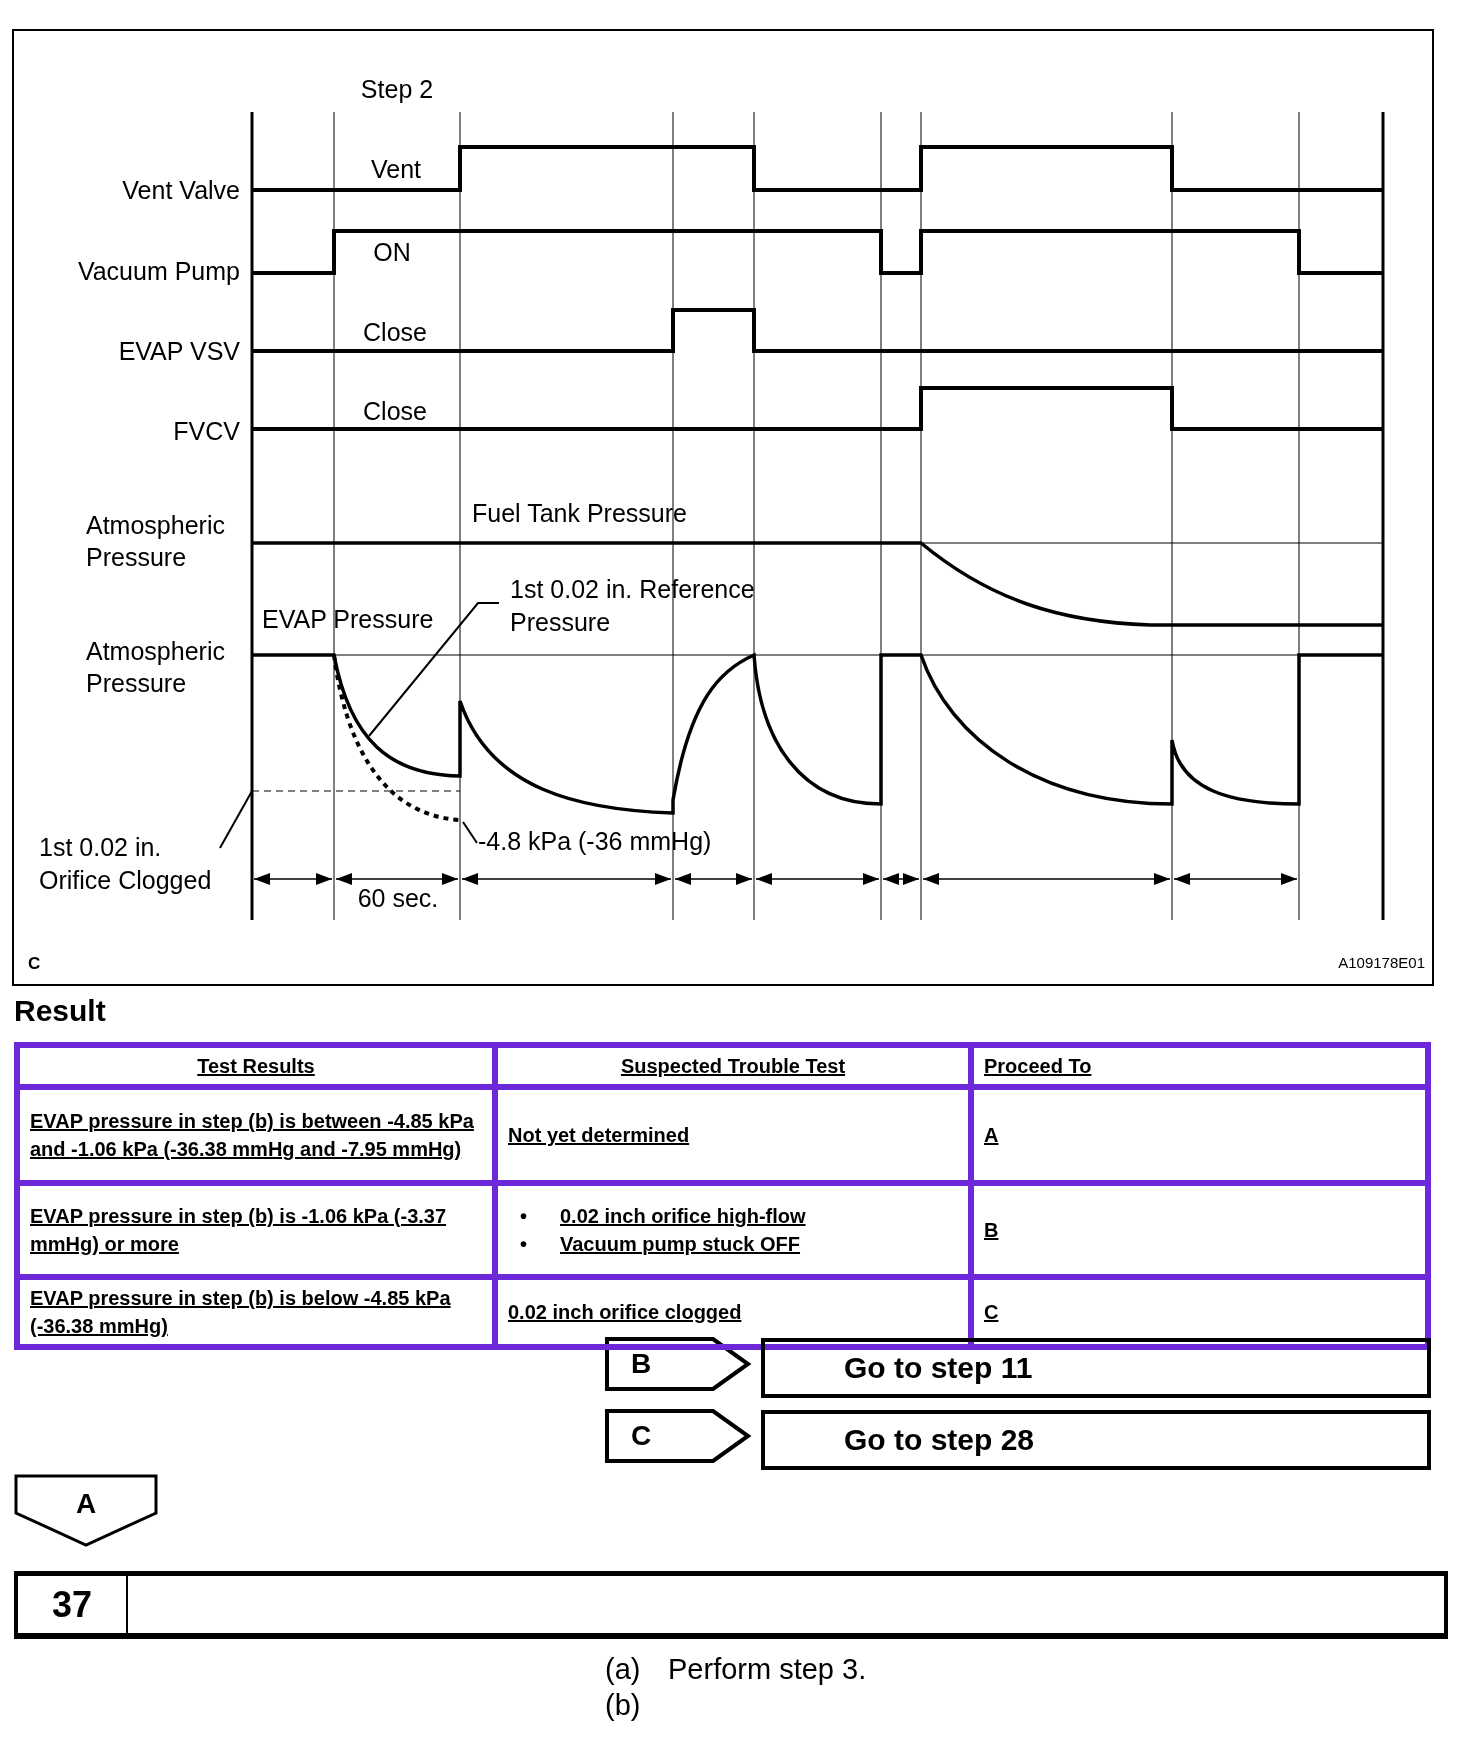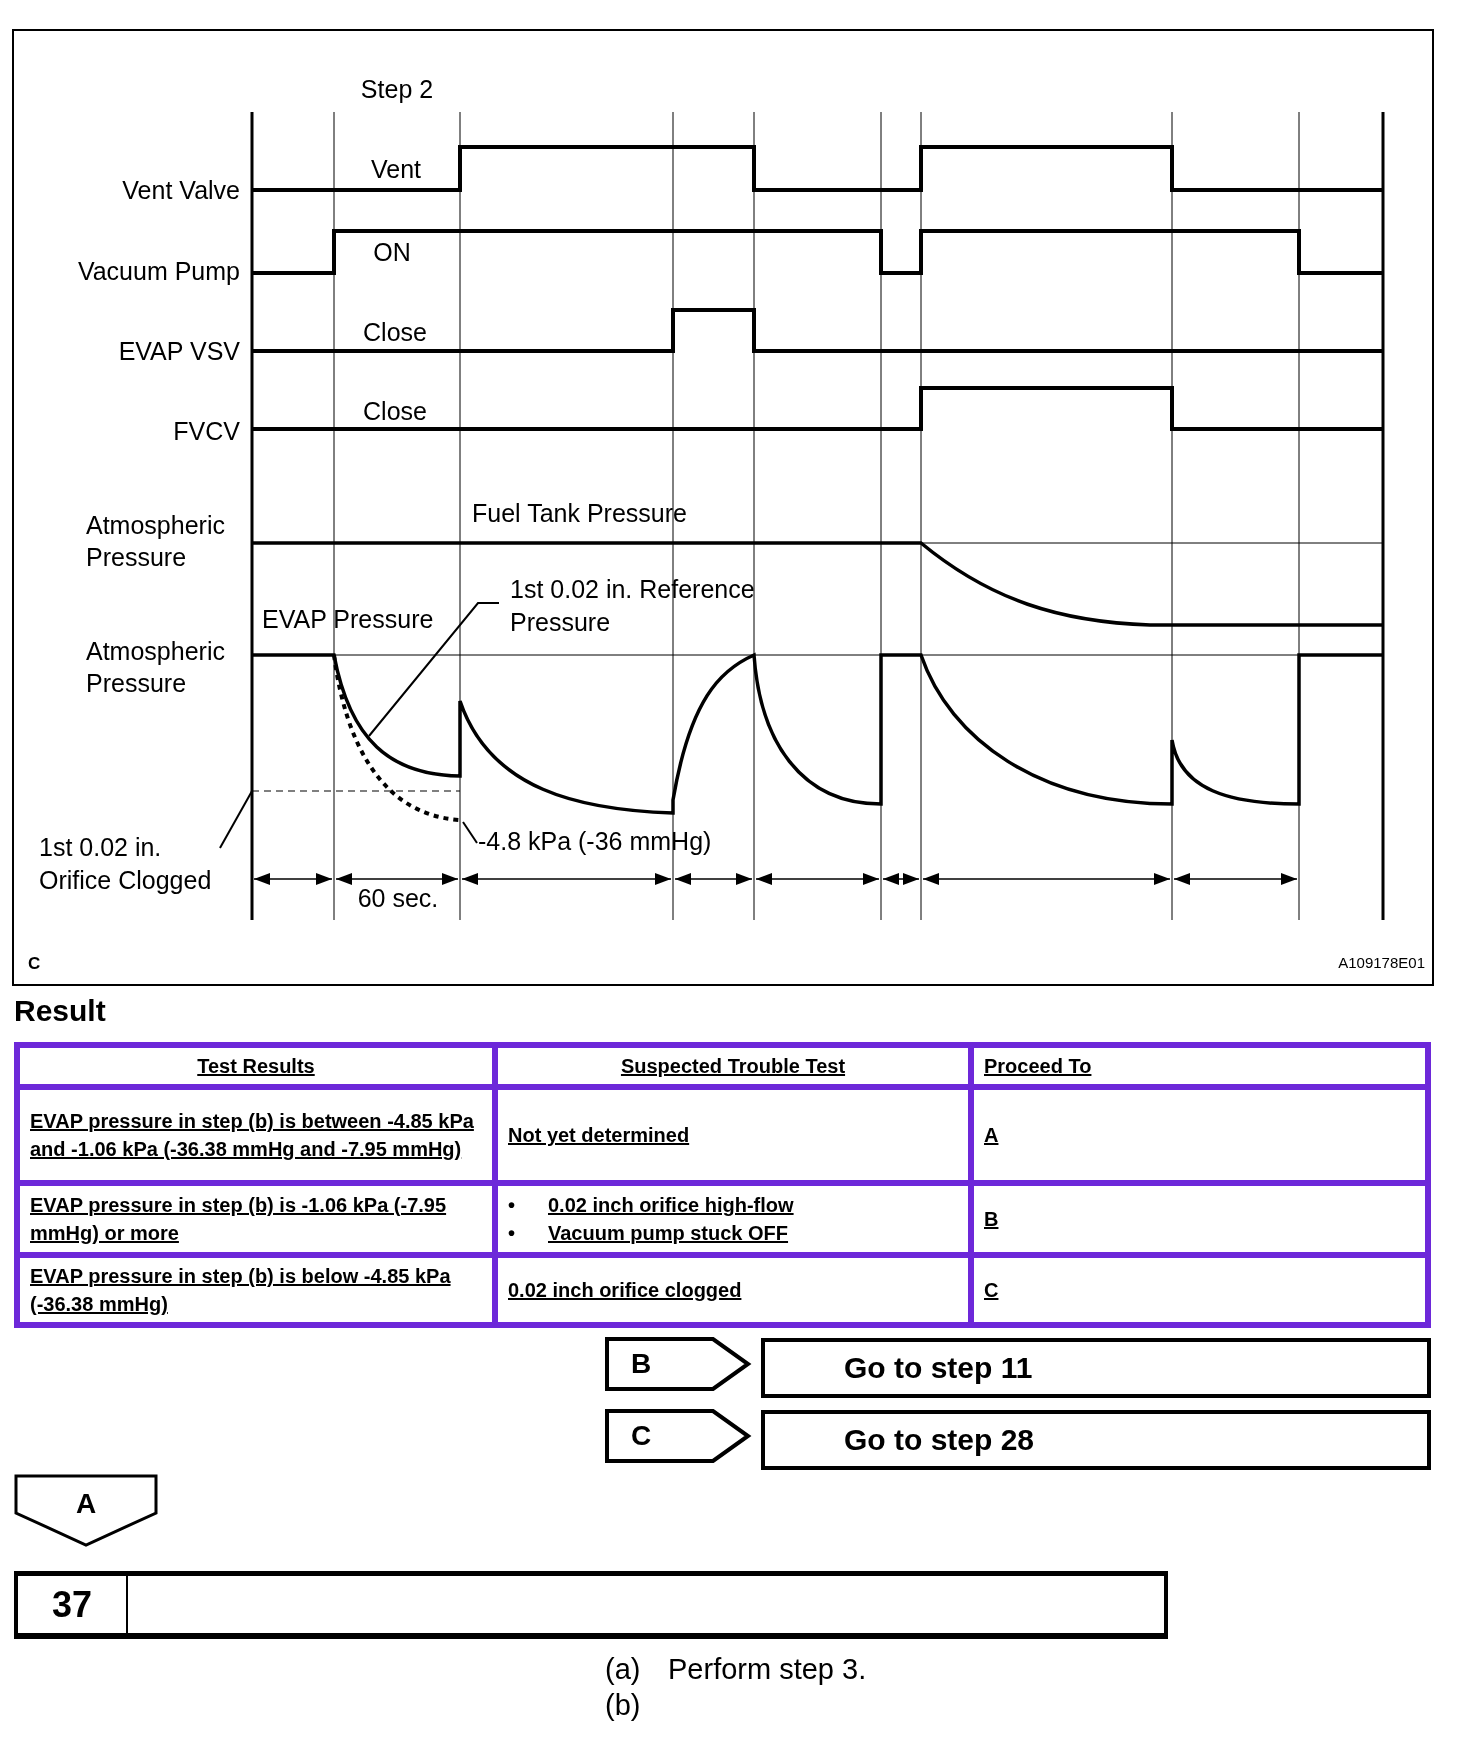"EVAP pressure in step (b) is -1.06" td { text: -7.95 -> -3.37 }
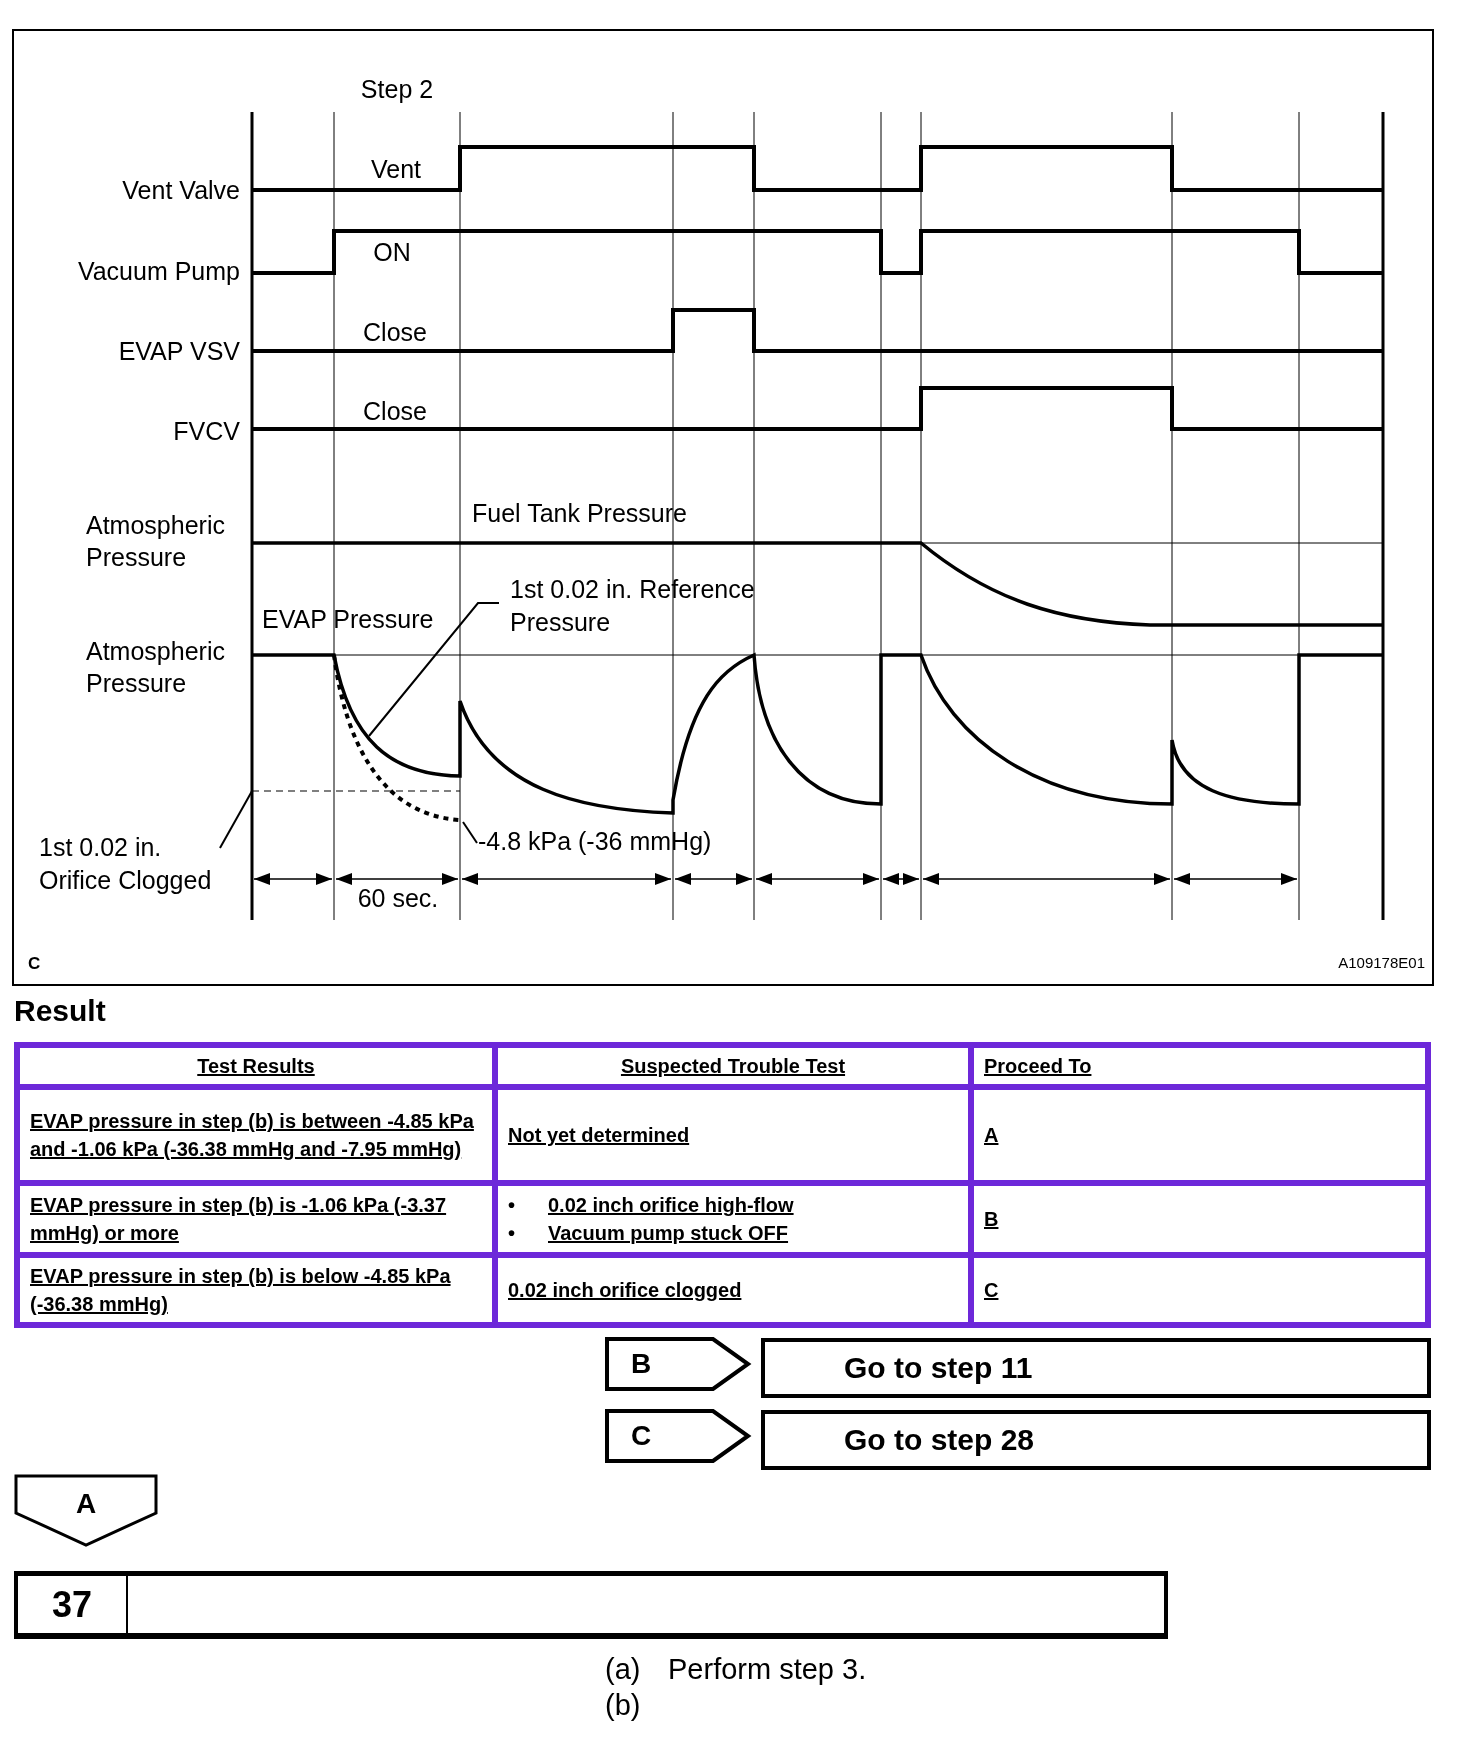"0.02 inch orifice high-flow" td ul { margin: 0 -> 12px }
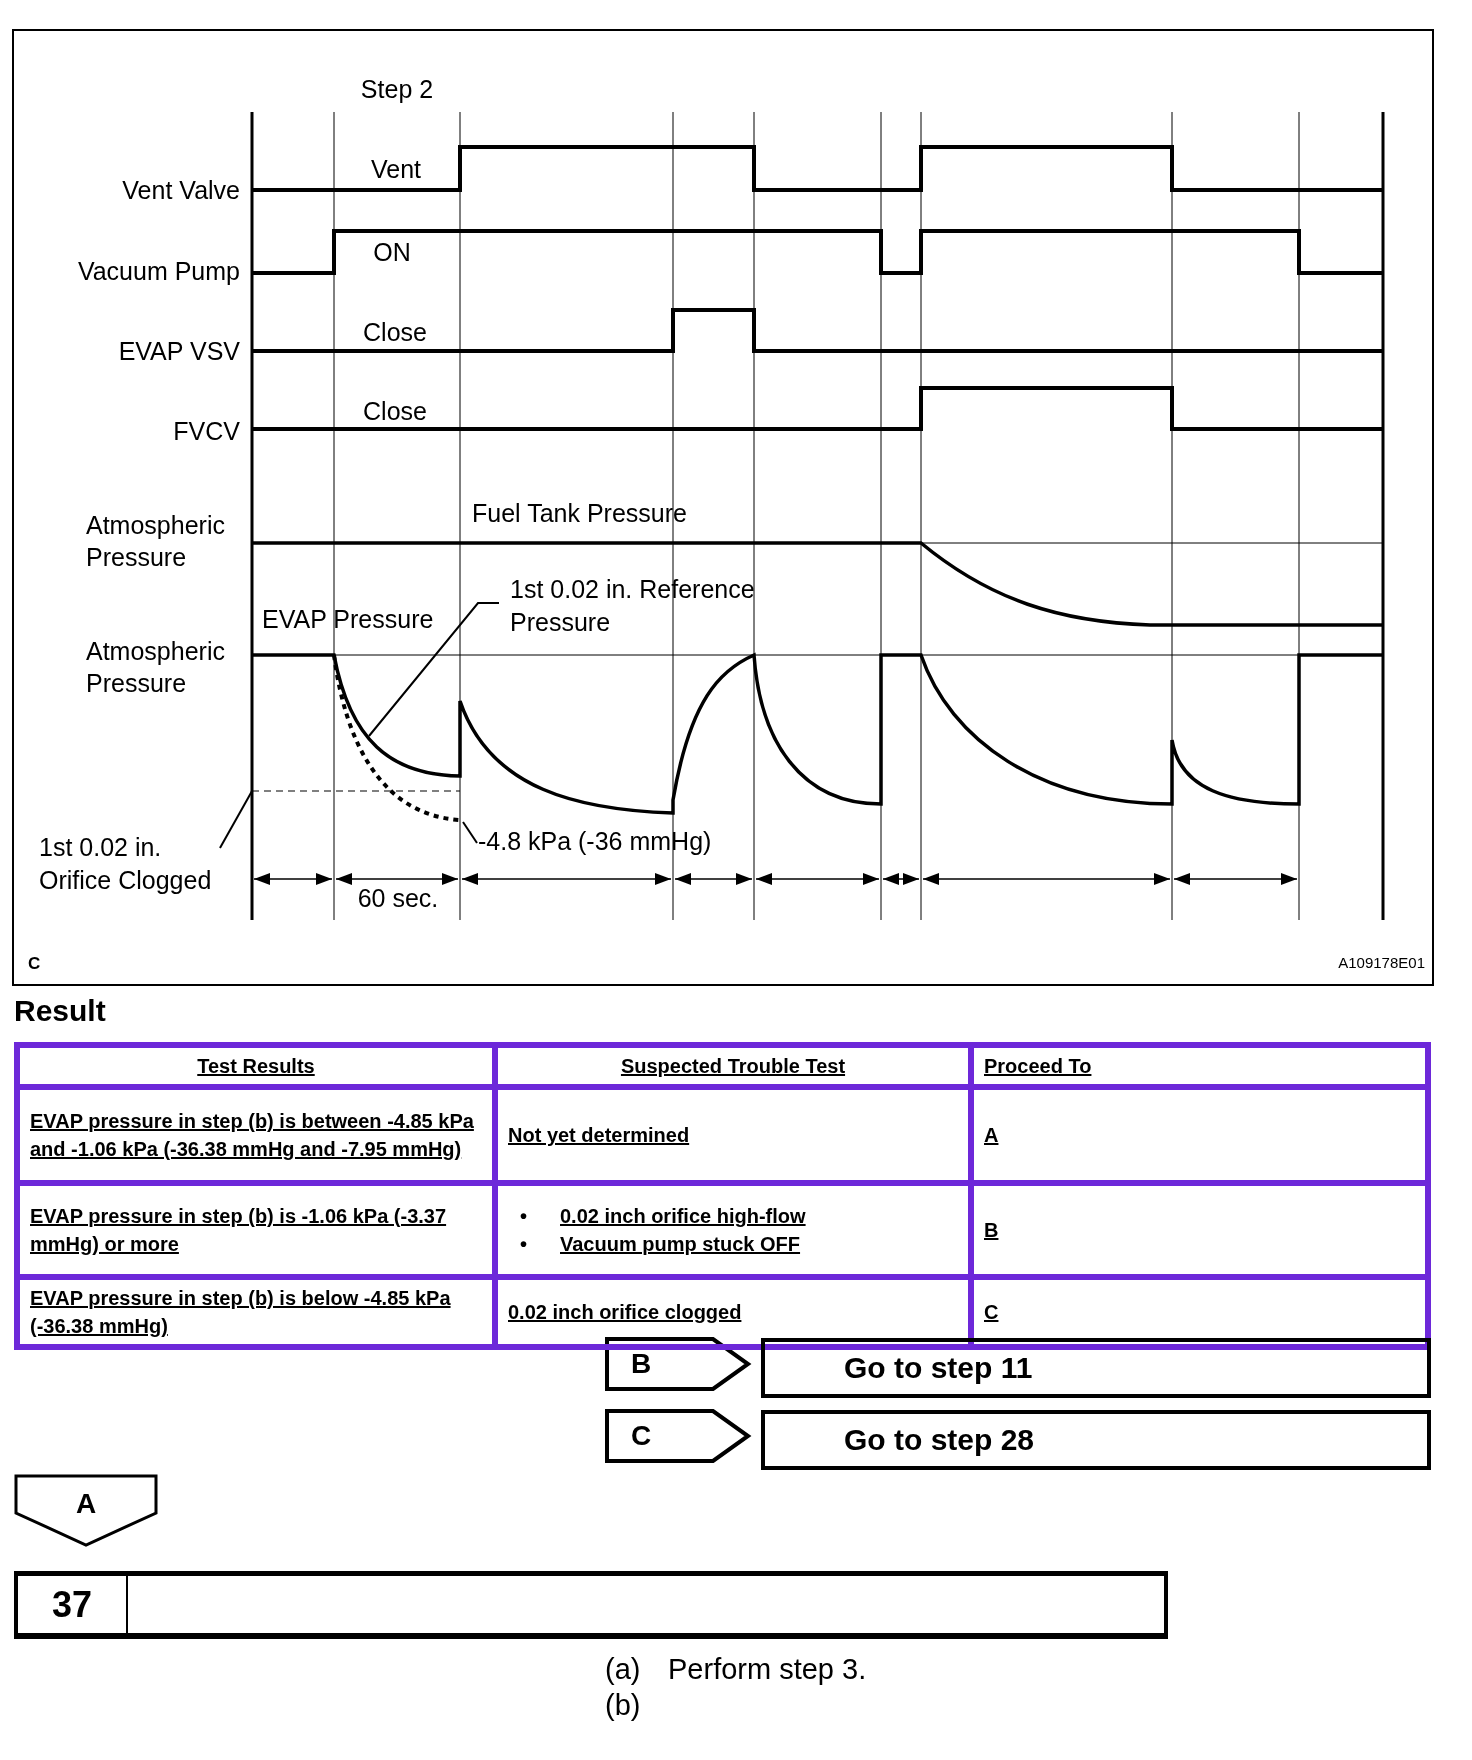"37" .step-bar { width: 1154px -> 1434px }
